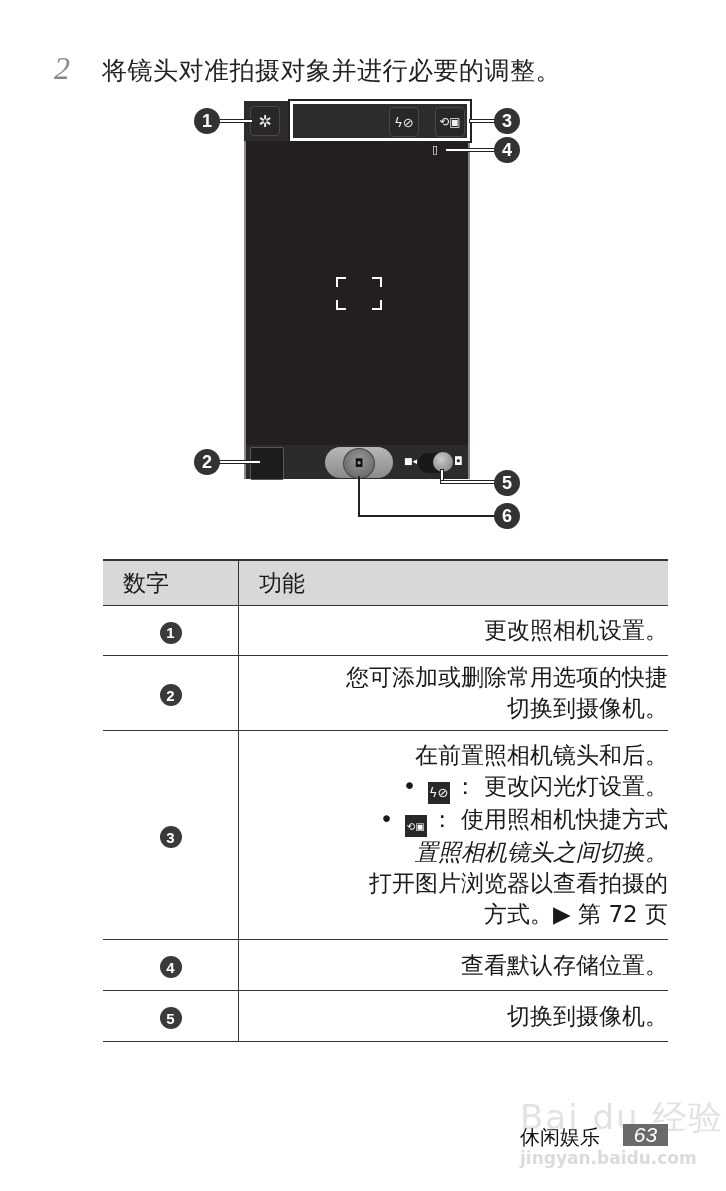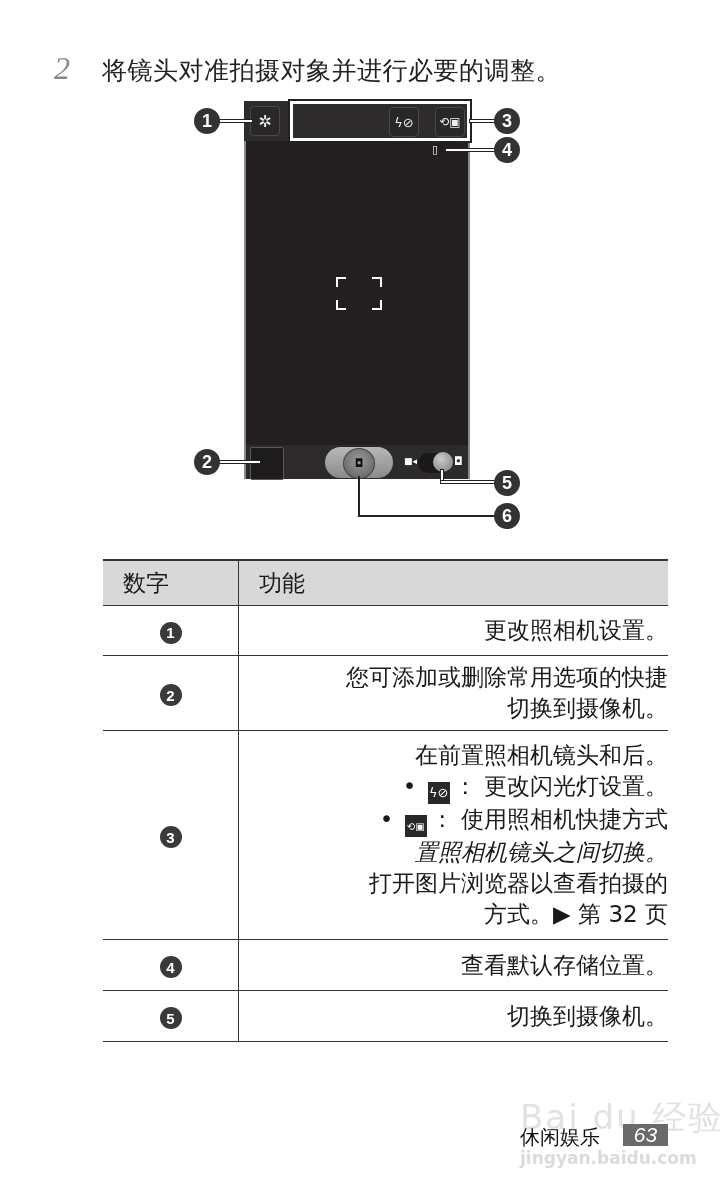"方式。▶ 第 32 页" span.bullet { text: 32 -> 72 }
